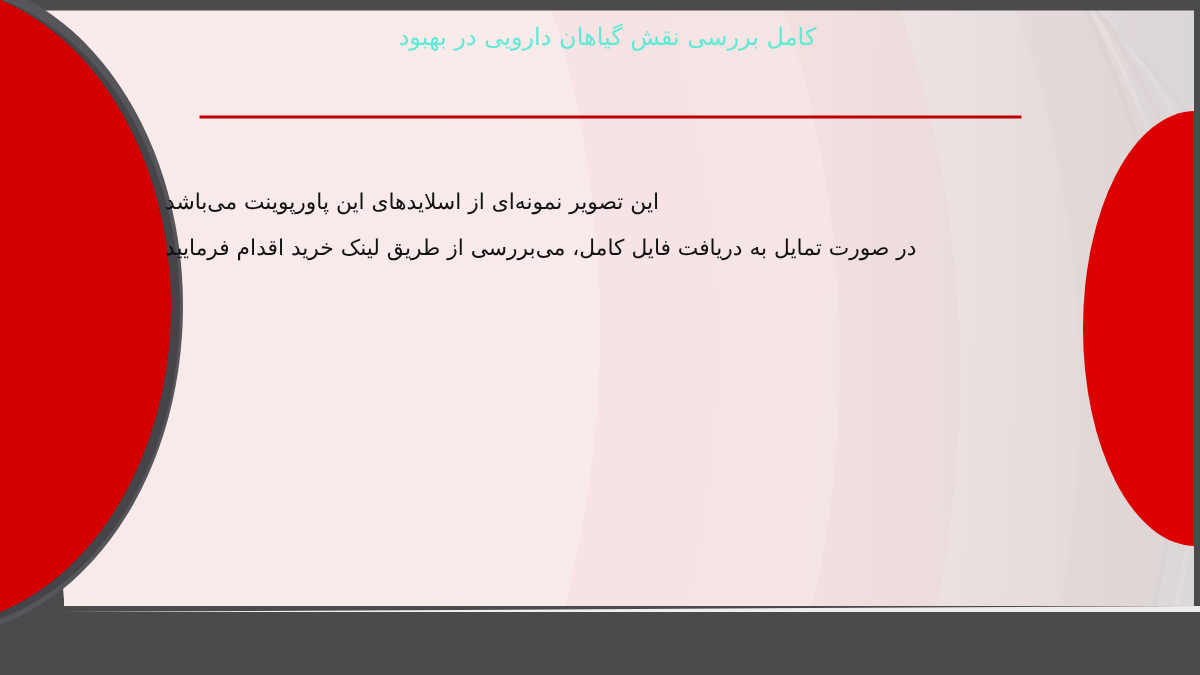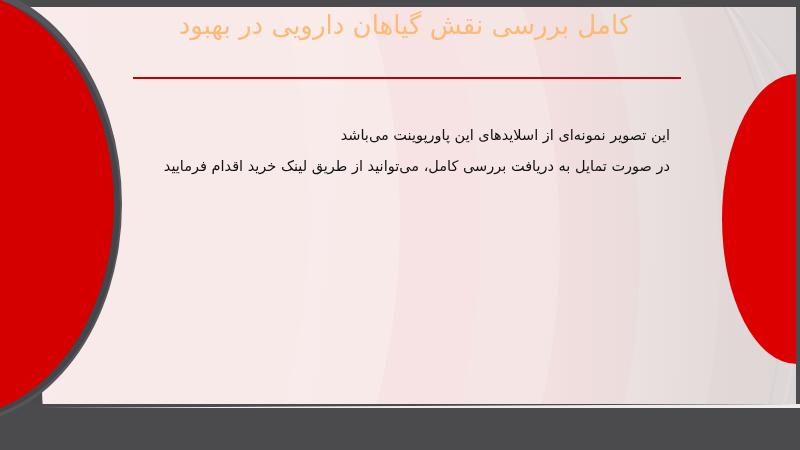"کامل بررسی نقش گیاهان دارویی" .title-line { color: #fdba74 -> #5eead4; font-size: 26px -> 16px }
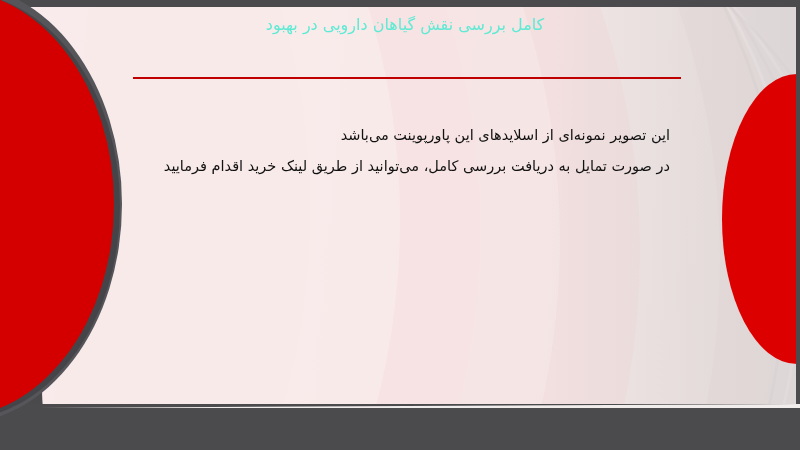"این تصویر نمونه‌ای از اسلایدهای" .body-box { text-align: right -> left }
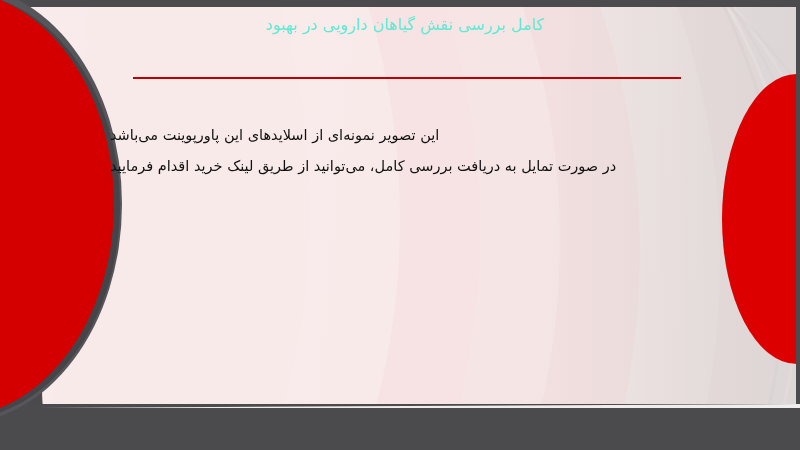"در صورت تمایل به دریافت" div.body-line { text: بررسی کامل، می‌توانید -> فایل کامل، می‌بررسی }
